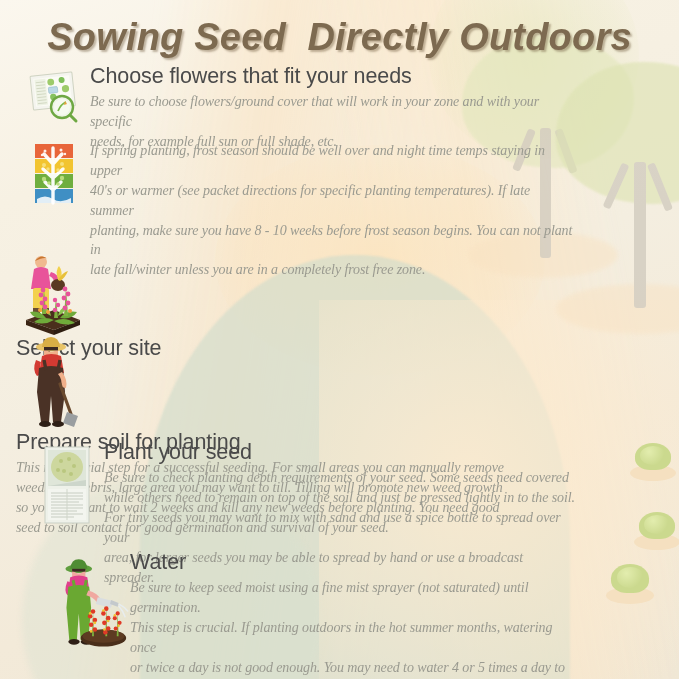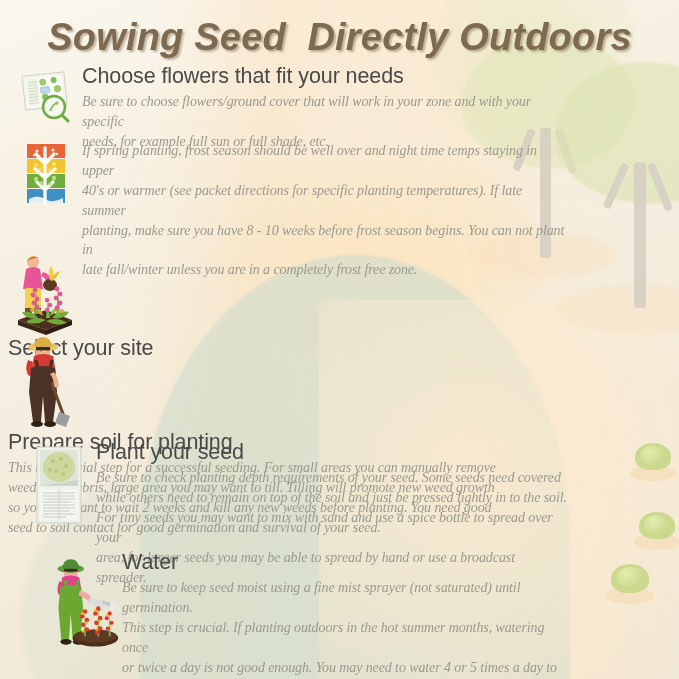"Choose flowers that fit your" .sections { left: 0 -> 8px }
